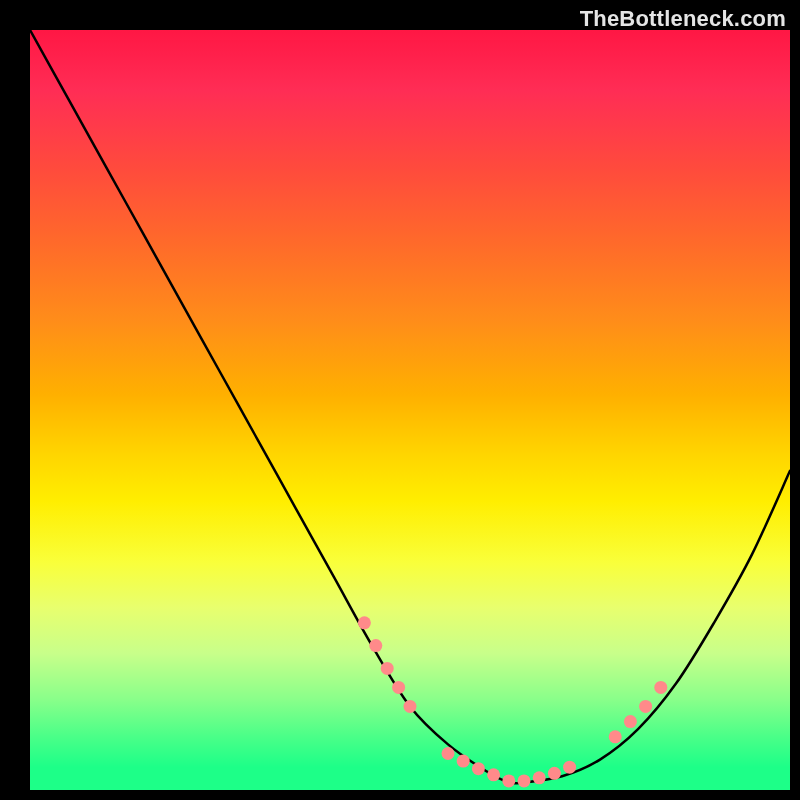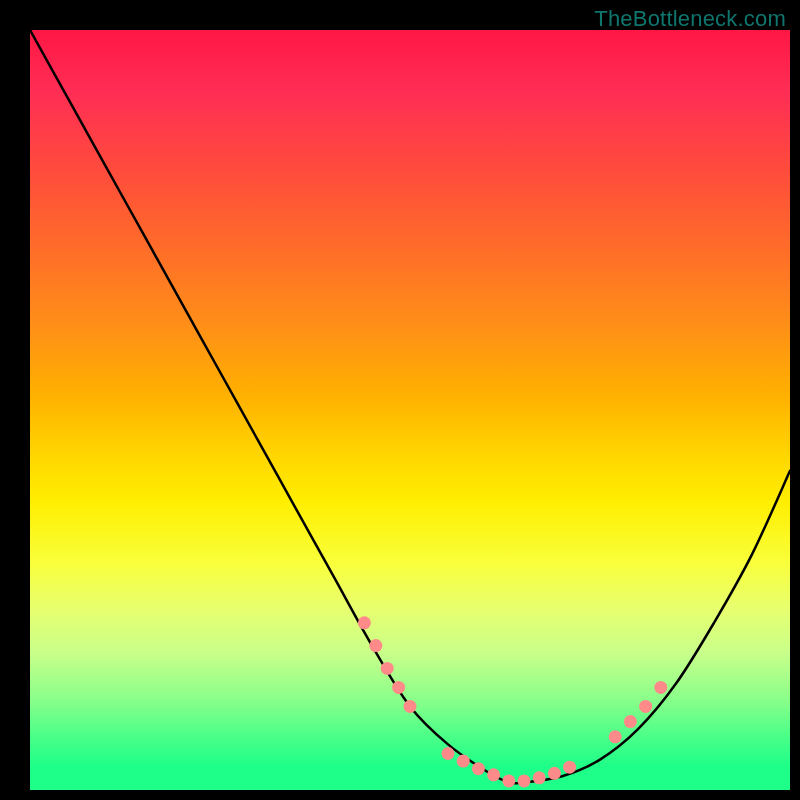"TheBottleneck.com" .watermark { color: #0f766e -> #e5e5e5; font-weight: 400 -> 700 }
